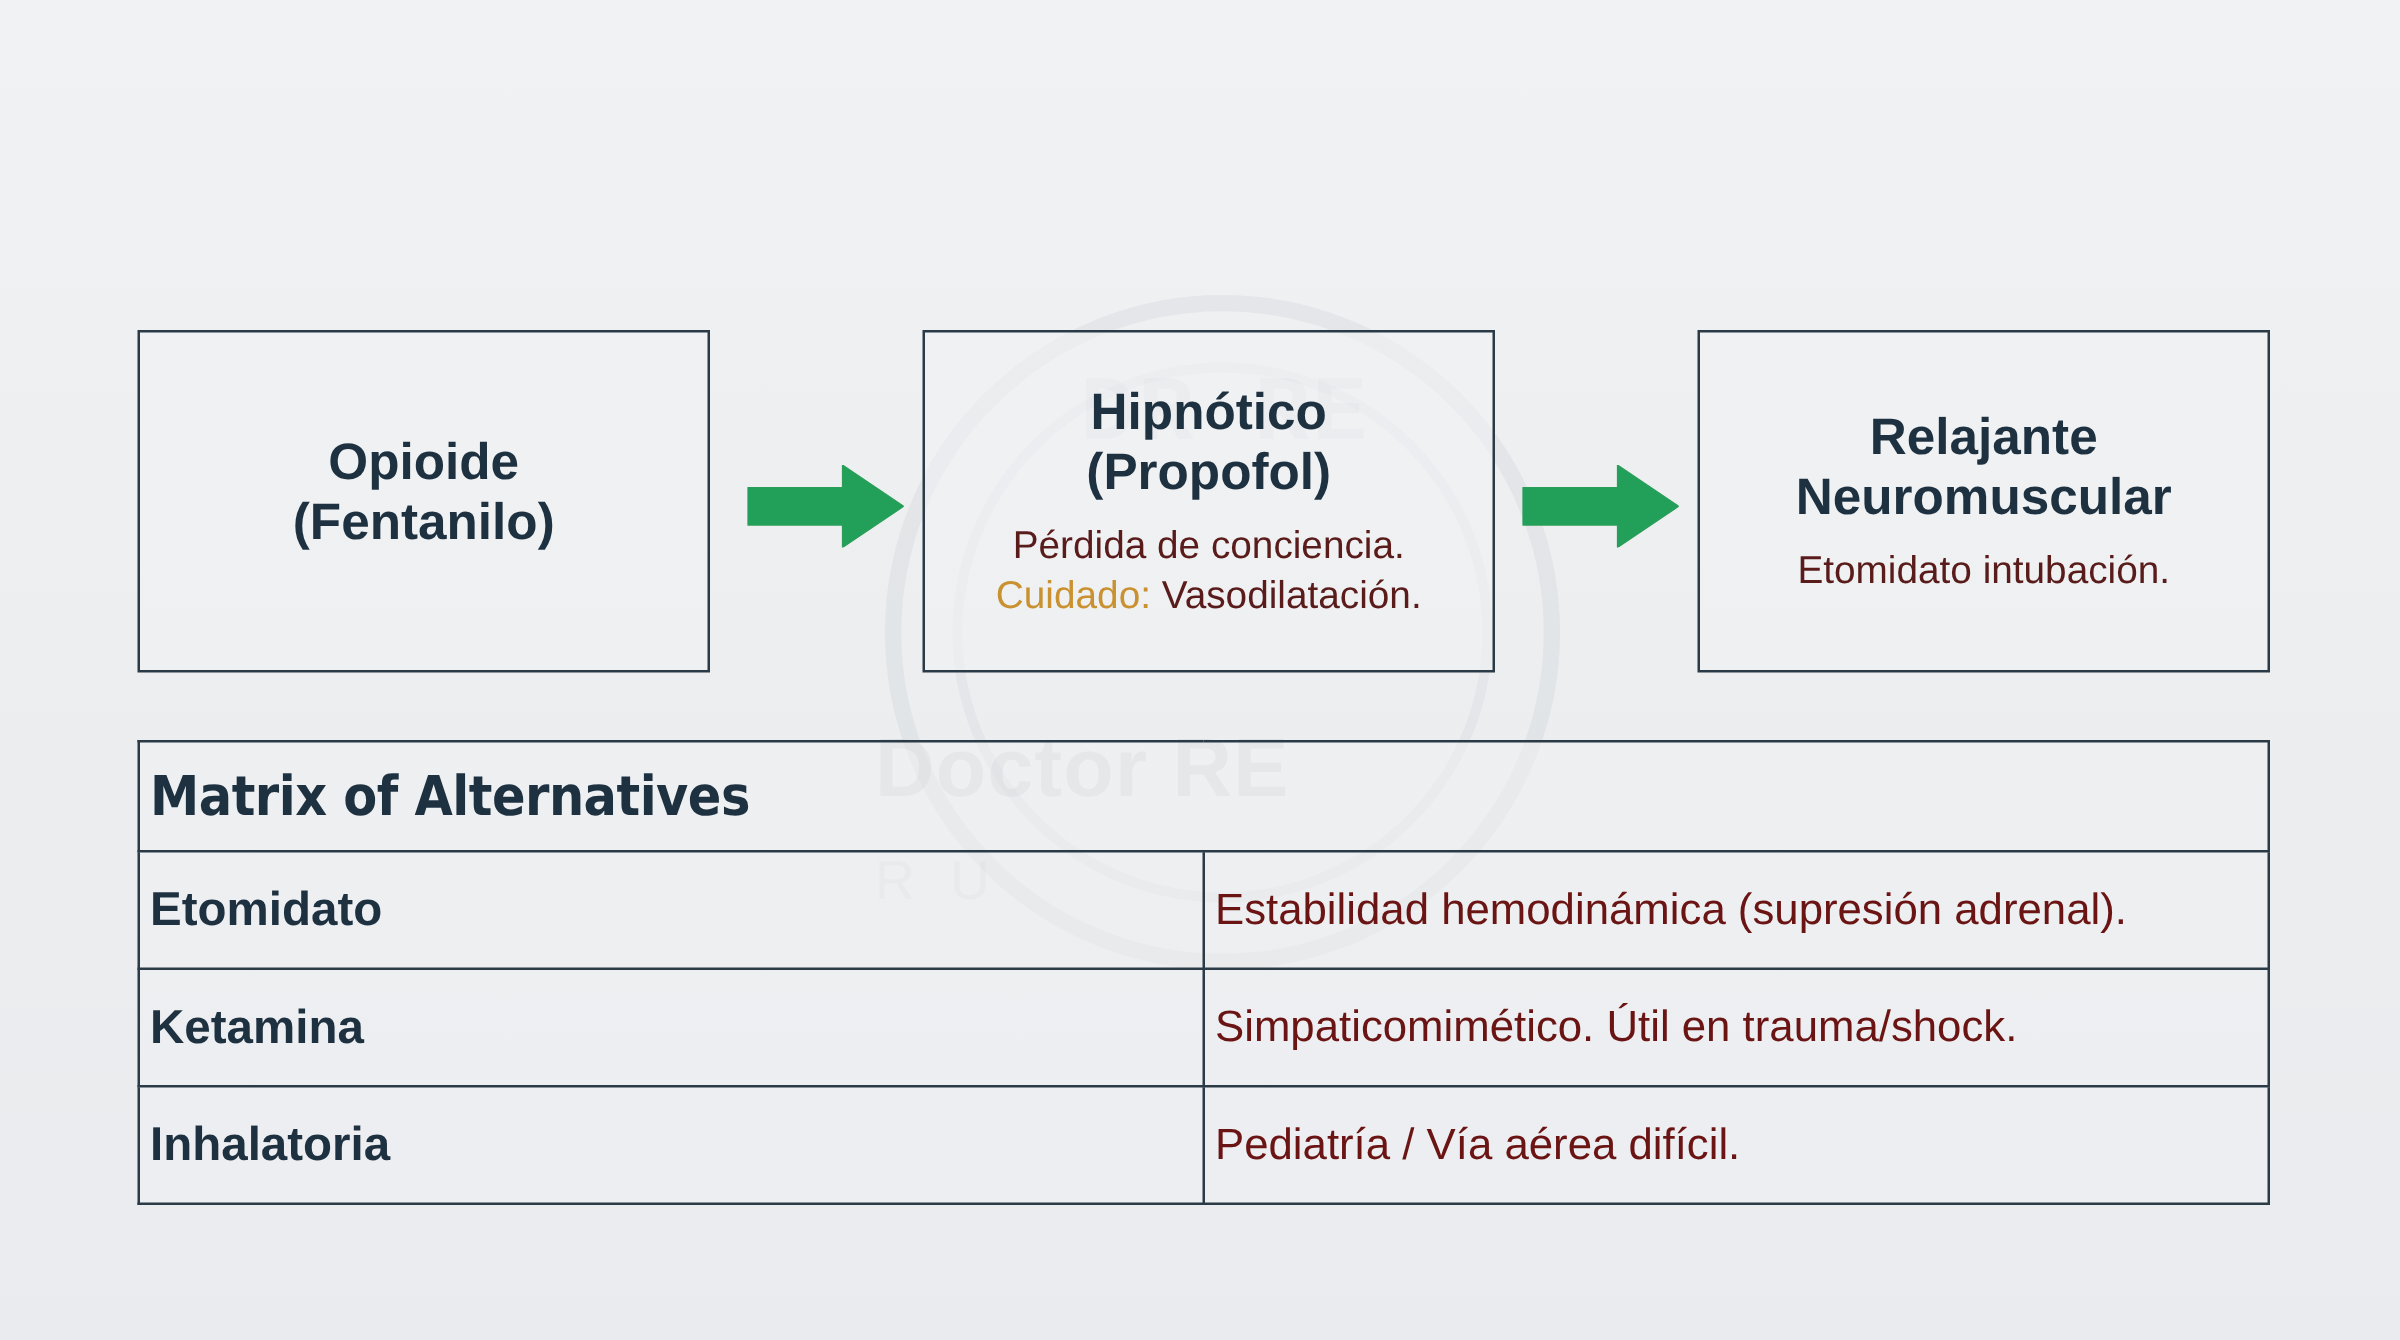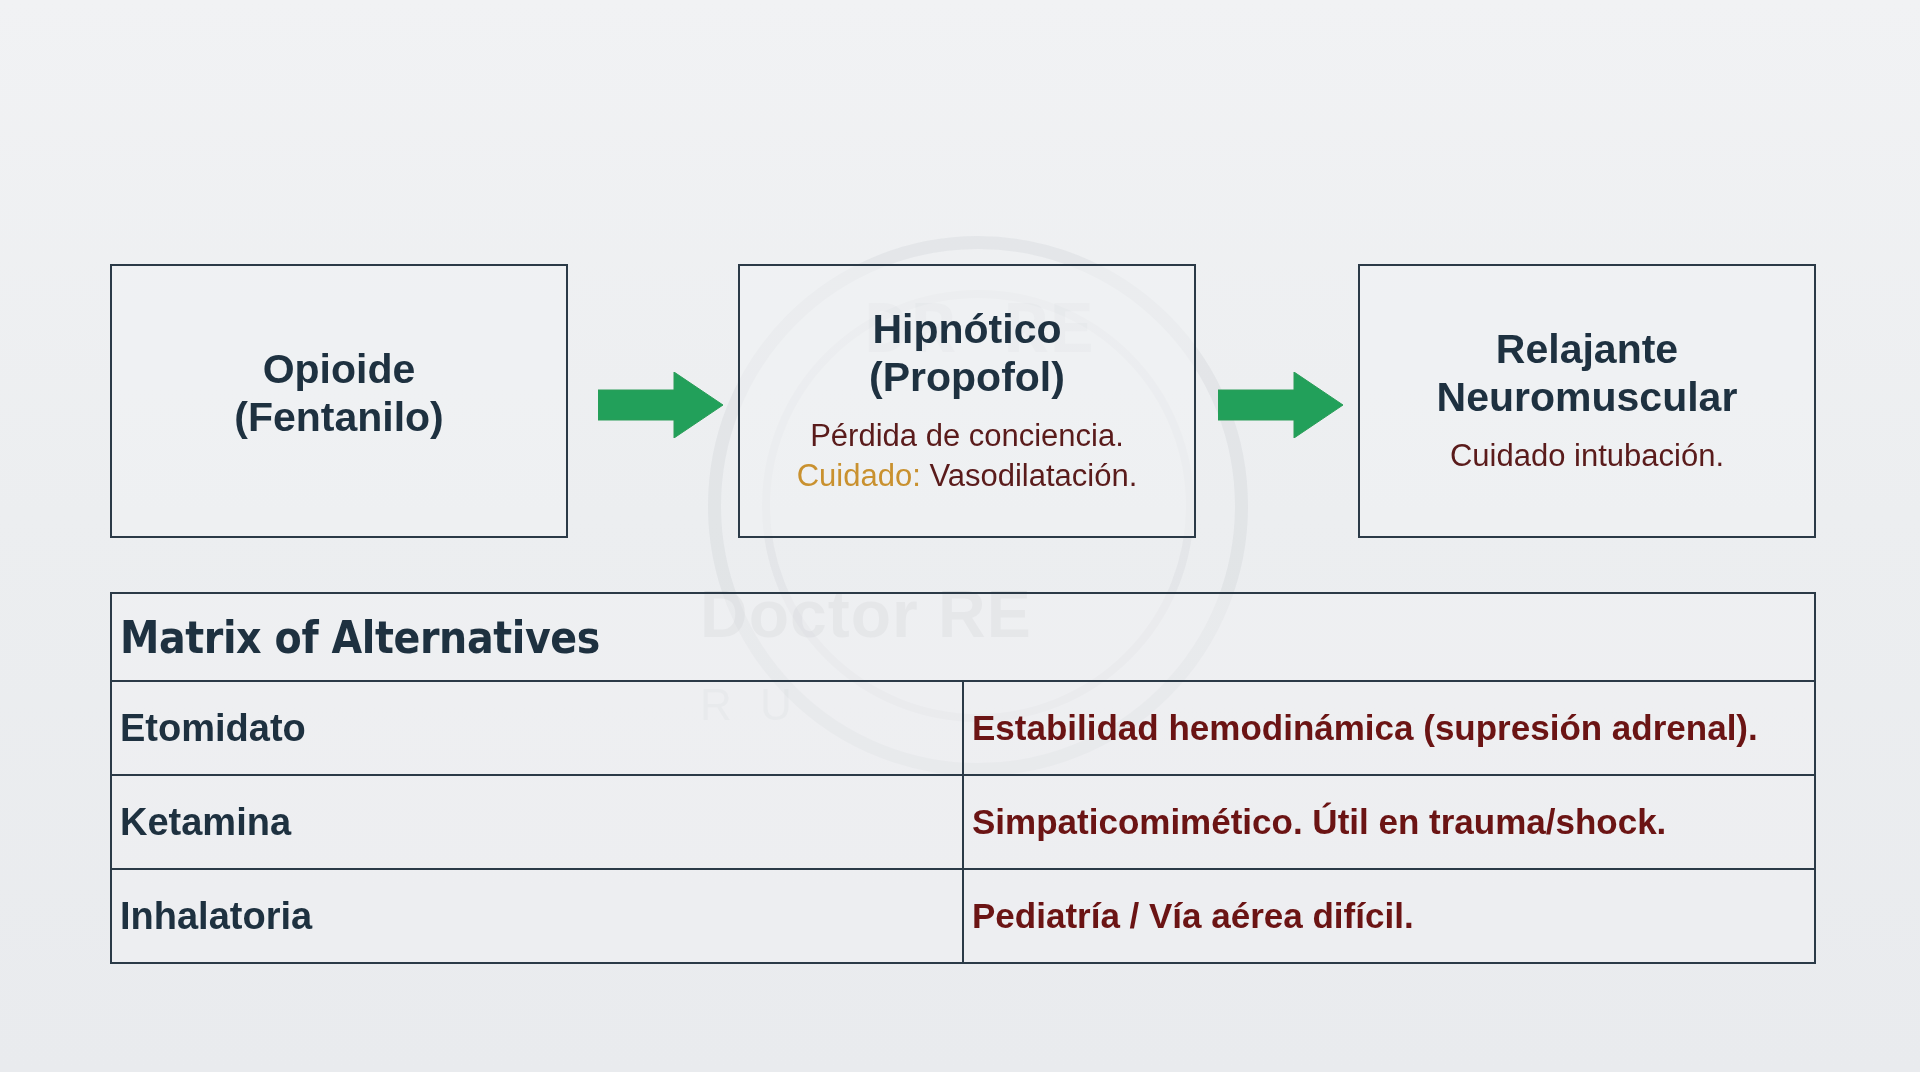"Cuidado intubación." span { text: Cuidado -> Etomidato }
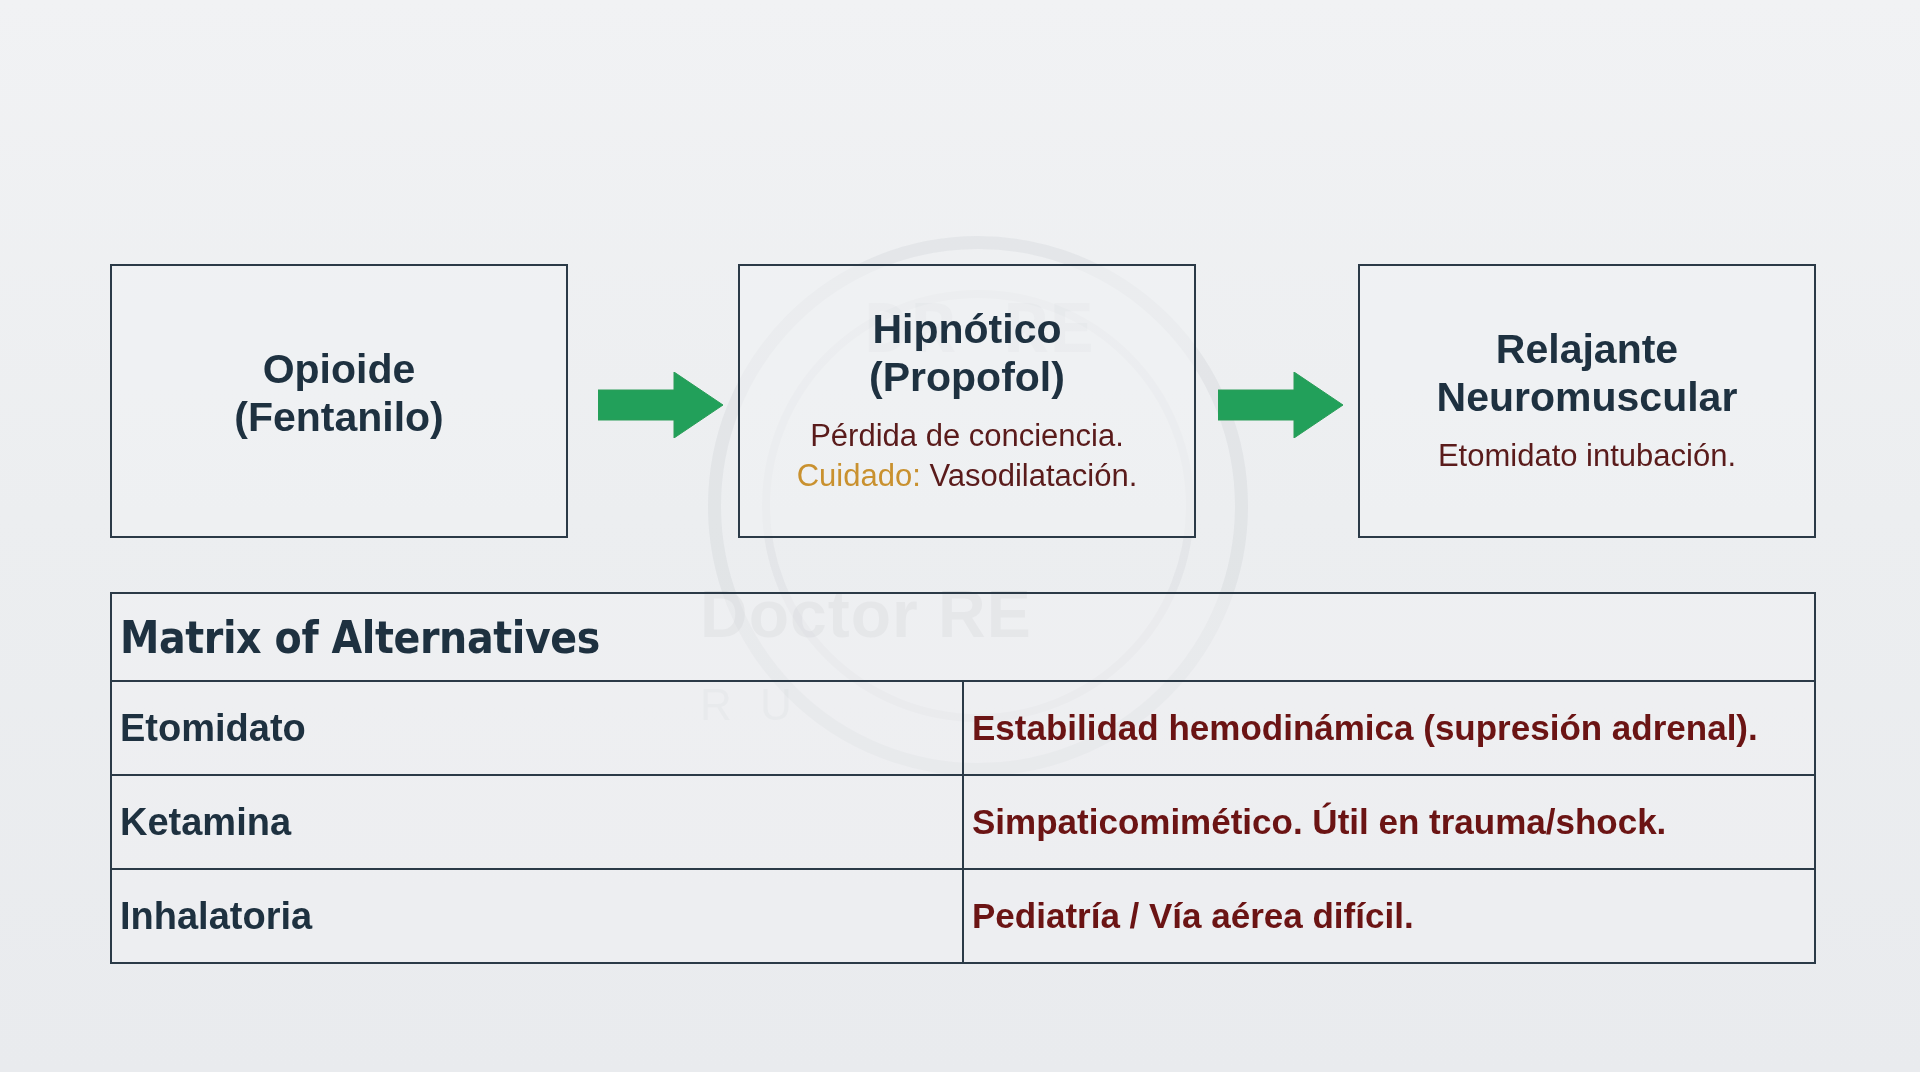"Estabilidad hemodinámica (supresión" .row-desc { font-weight: bold -> none }
